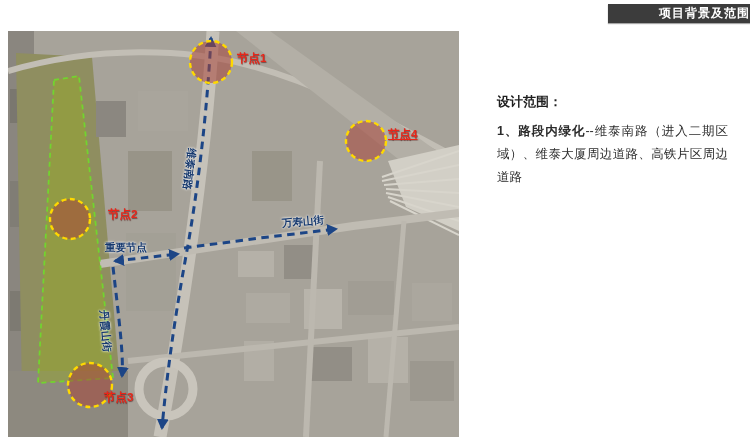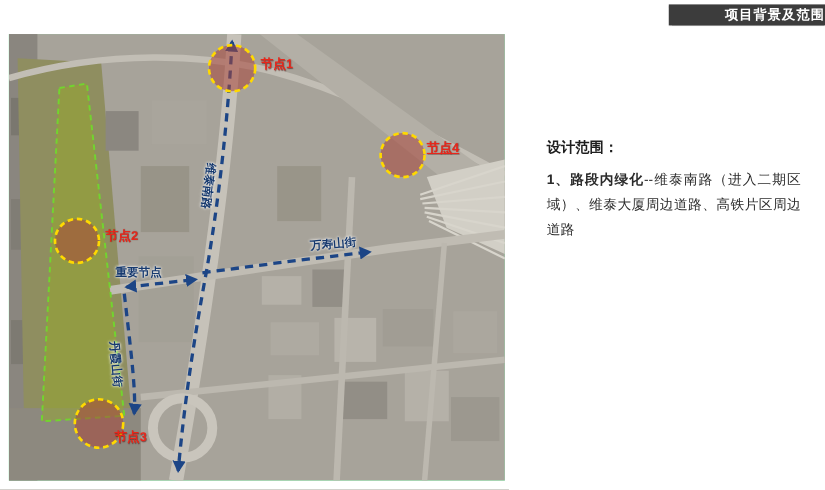"节点1" .map-wrap { background: #86efac -> #fde047 }
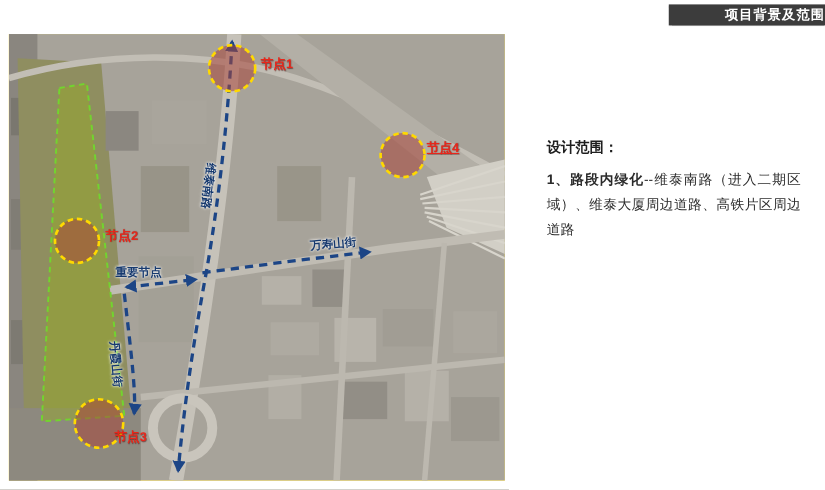"设计范围：" .panel-heading { margin-top: 32px -> none }
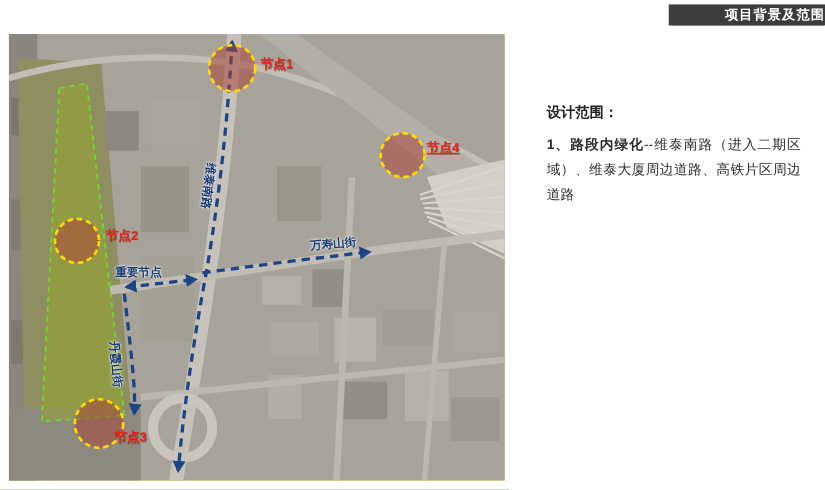"节点2" div.node-label { left: 88px -> 100px }
